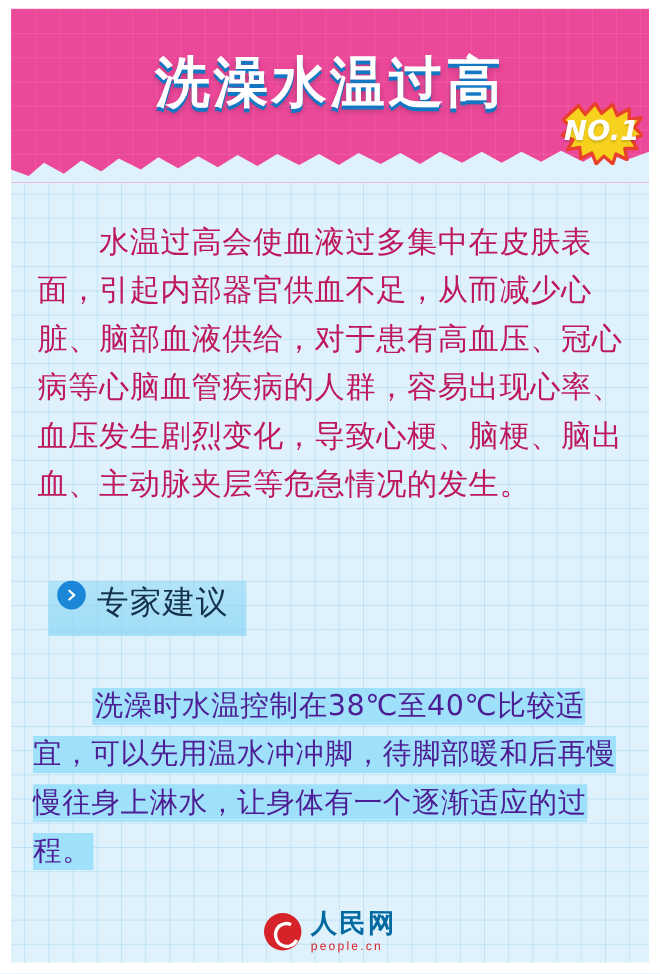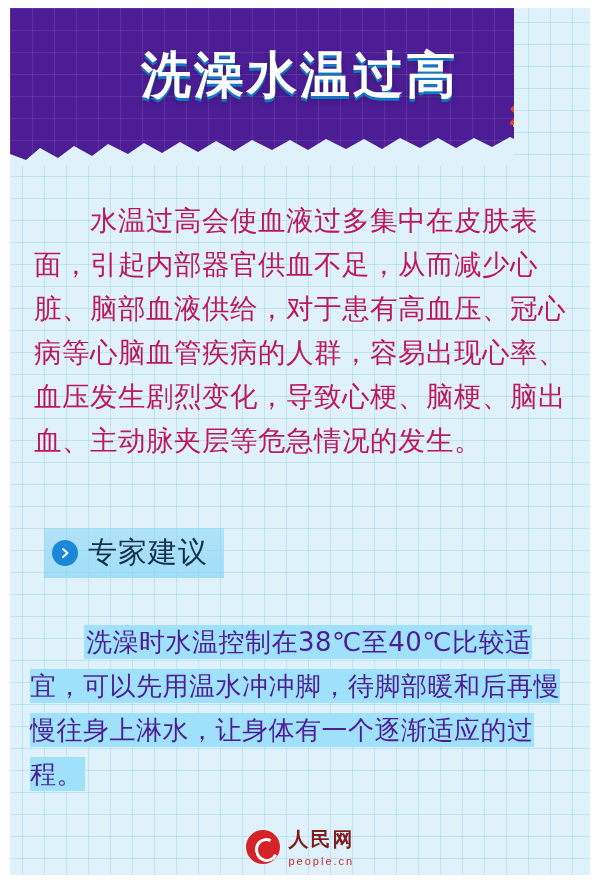"洗澡水温过高" .header { background: #4c1d95 -> #ec4899; width: 504px -> 580px }
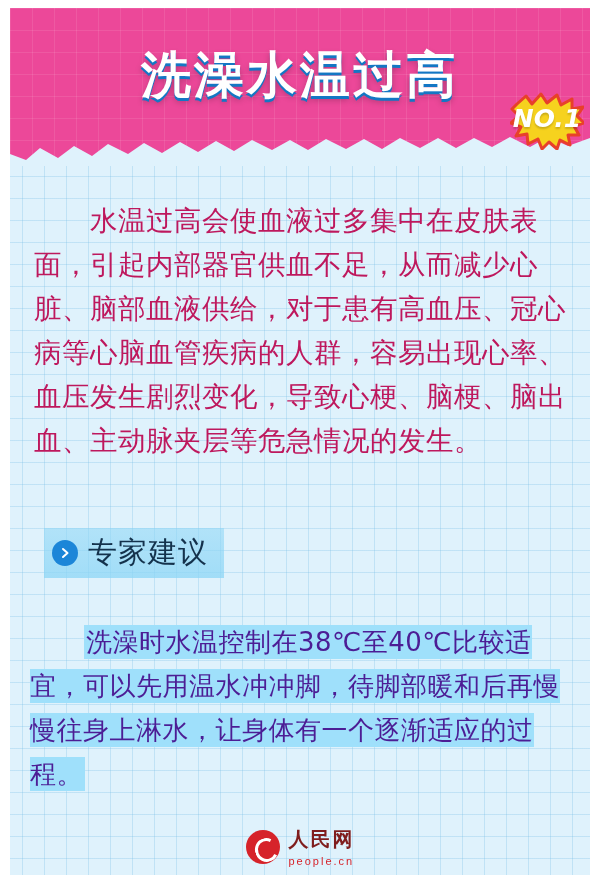"专家建议" .advice-head { align-items: center -> none }
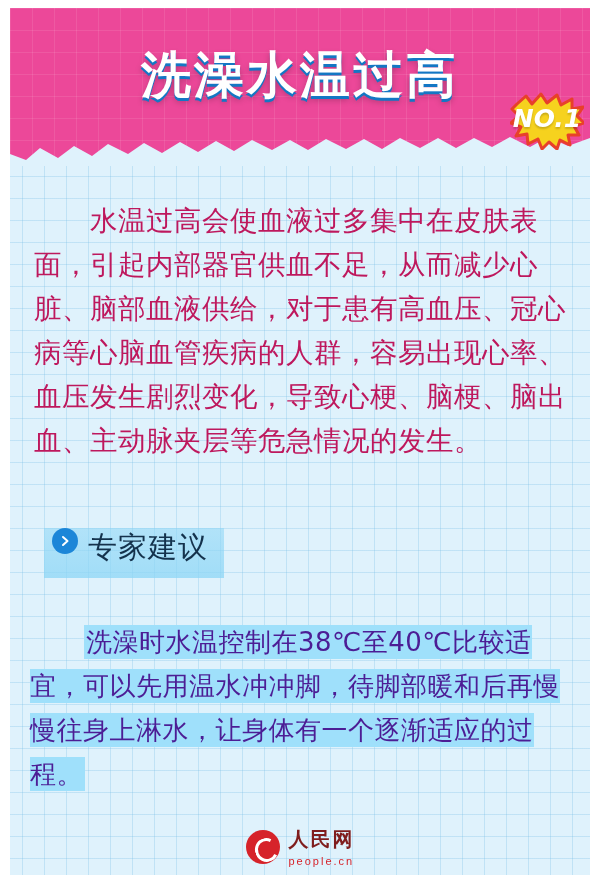"人民网" .logo-cn { color: #7f1d1d -> #0369a1; font-size: 20px -> 24px }
